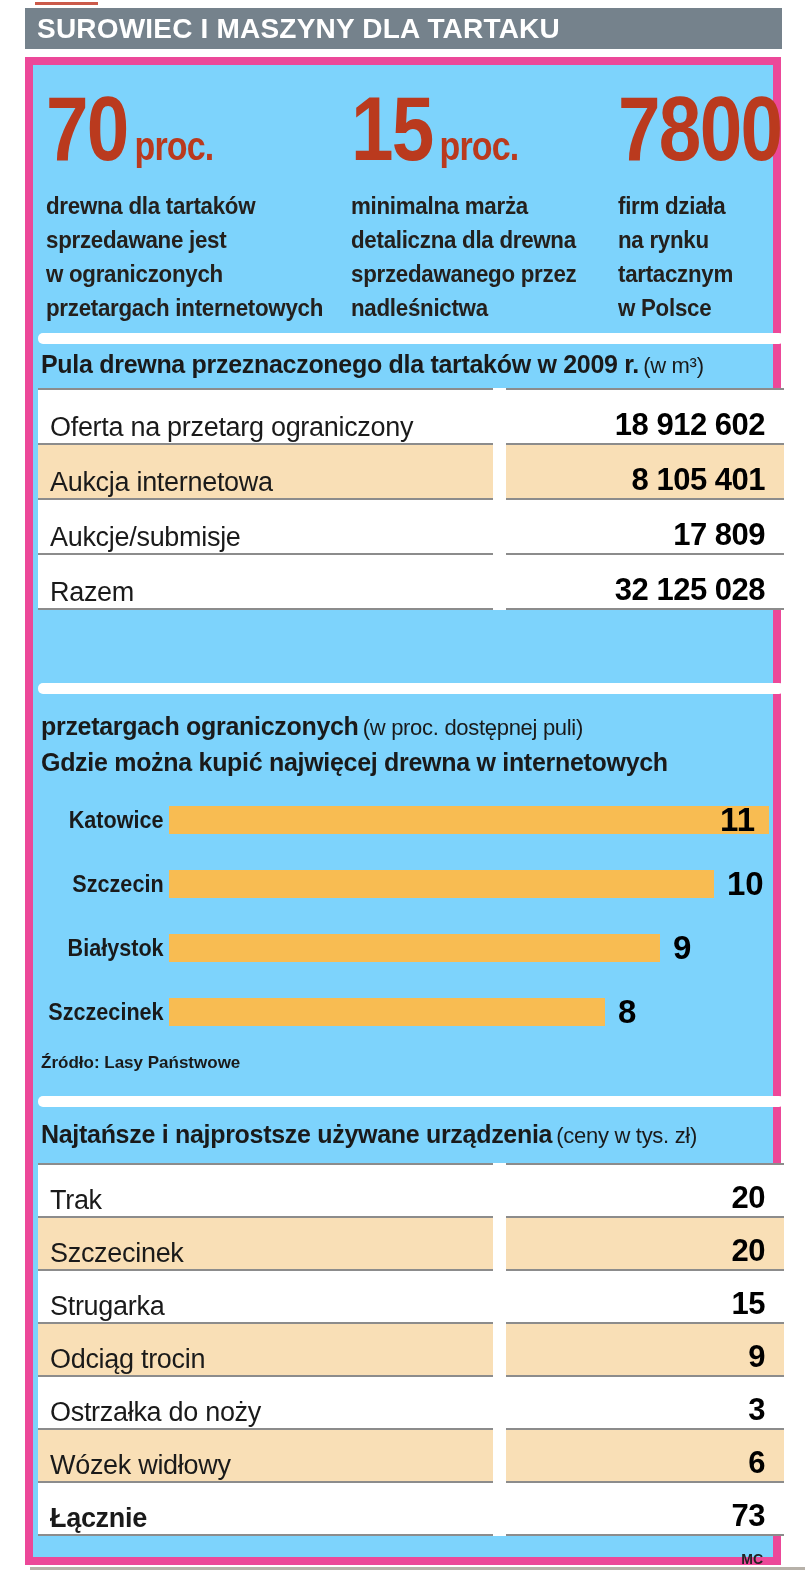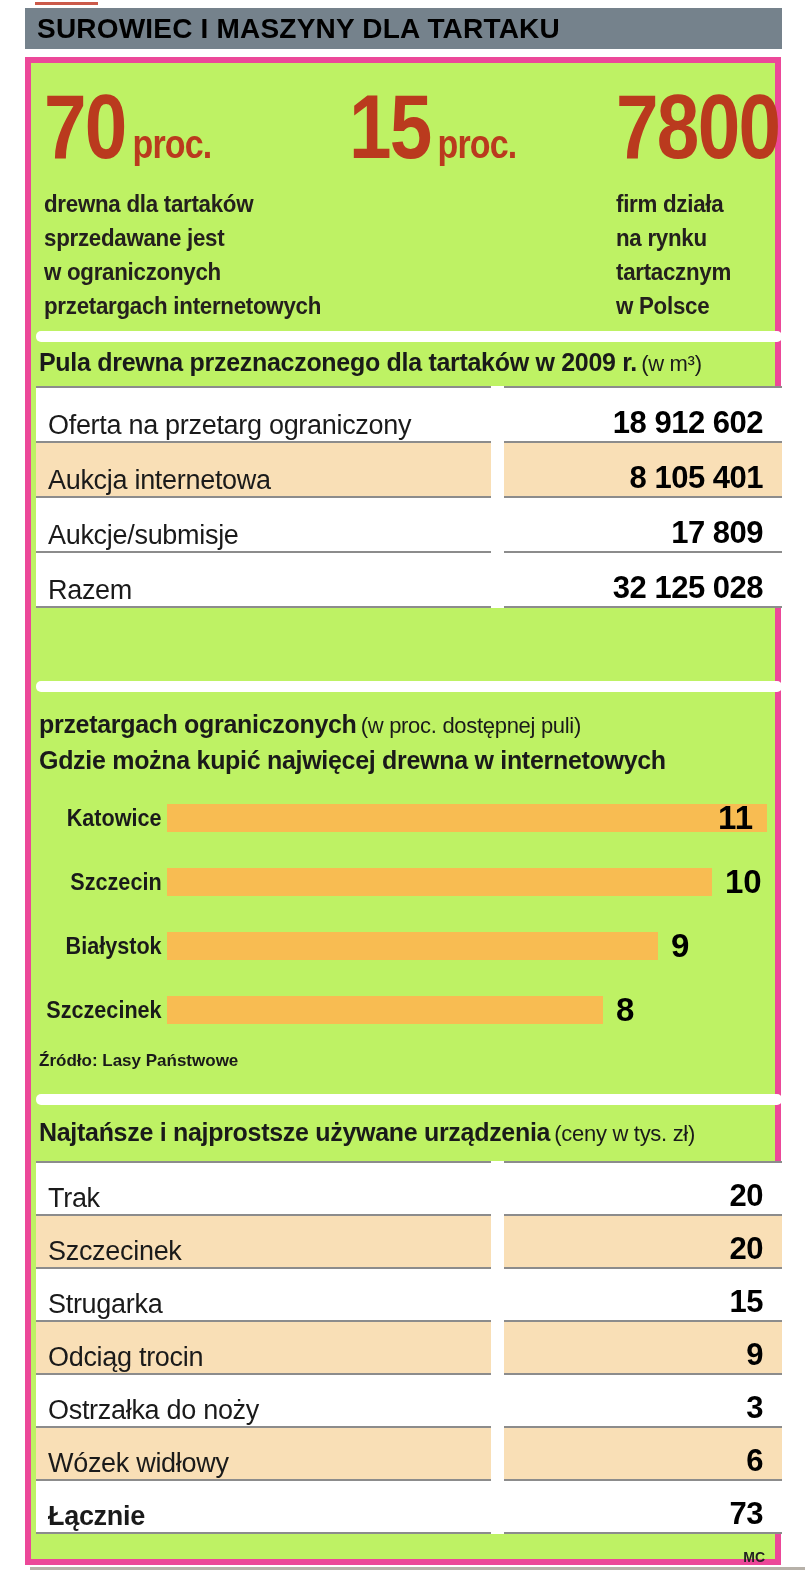"SUROWIEC I MASZYNY DLA TARTAKU" .titlebar .ttl { color: #000000 -> #ffffff }
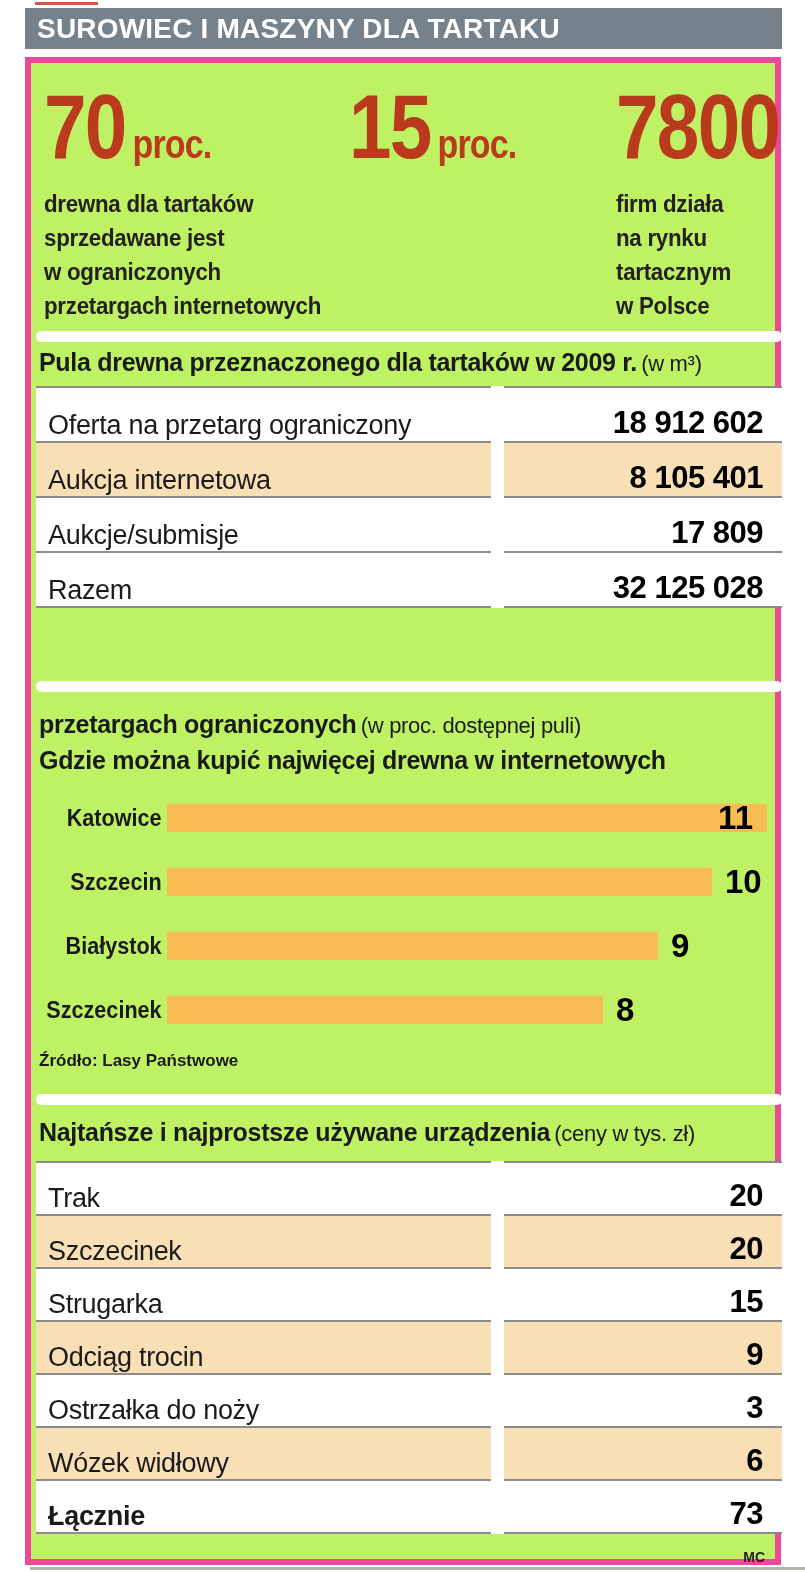"70 proc." .panel { background: #bef264 -> #7dd3fc; border: 6px solid #ec4899 -> 8px solid #ec4899 }
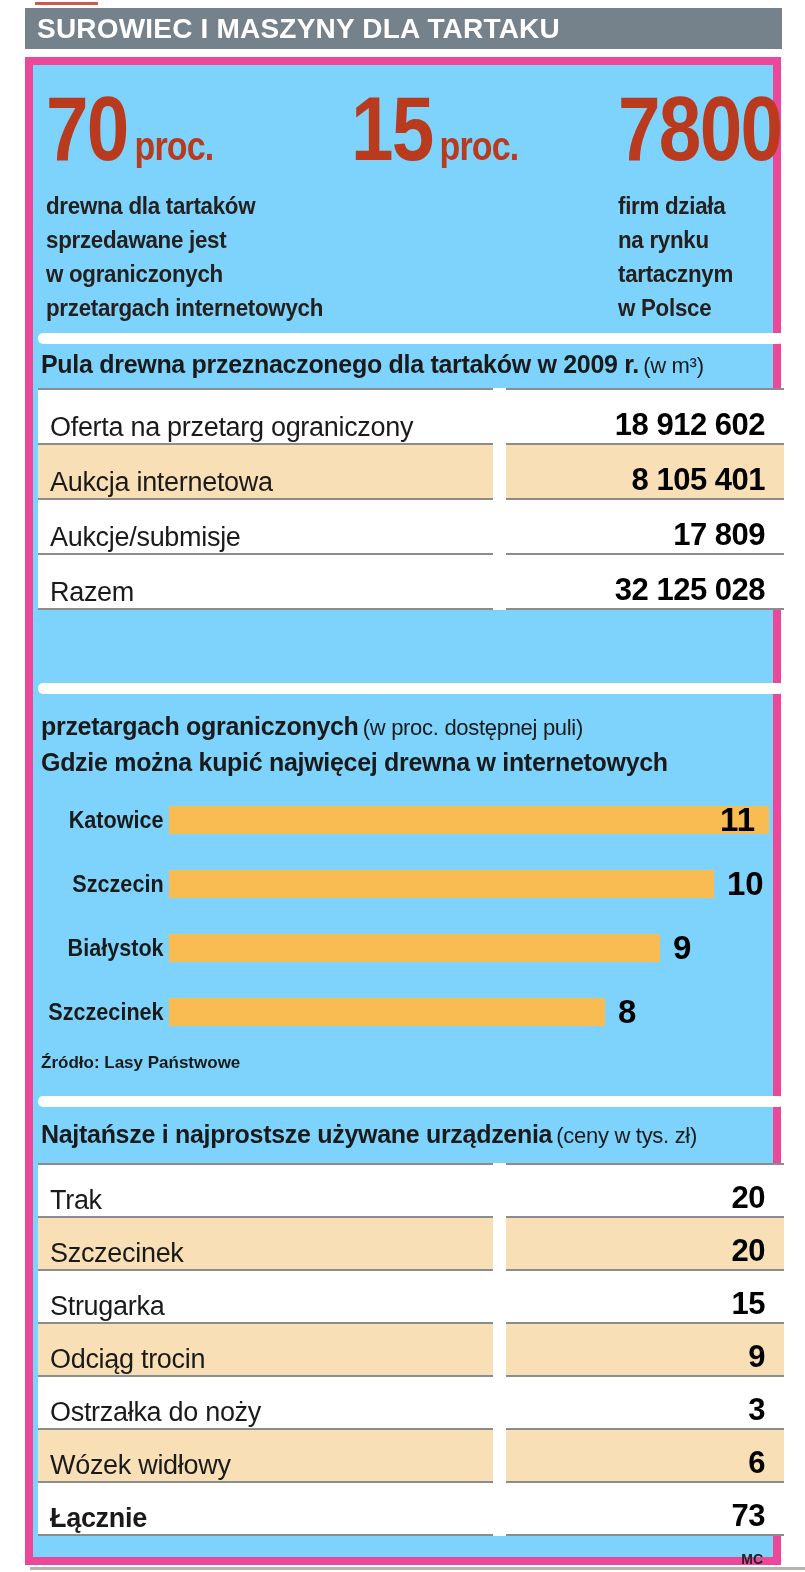"minimalna marża" div.stat-desc { html: none -> <div> <div>minimalna marża</div> <div>detaliczna dla drewna</div> <div>sprzedawanego przez</div> <div>nadleśnictwa</div> </div> }
